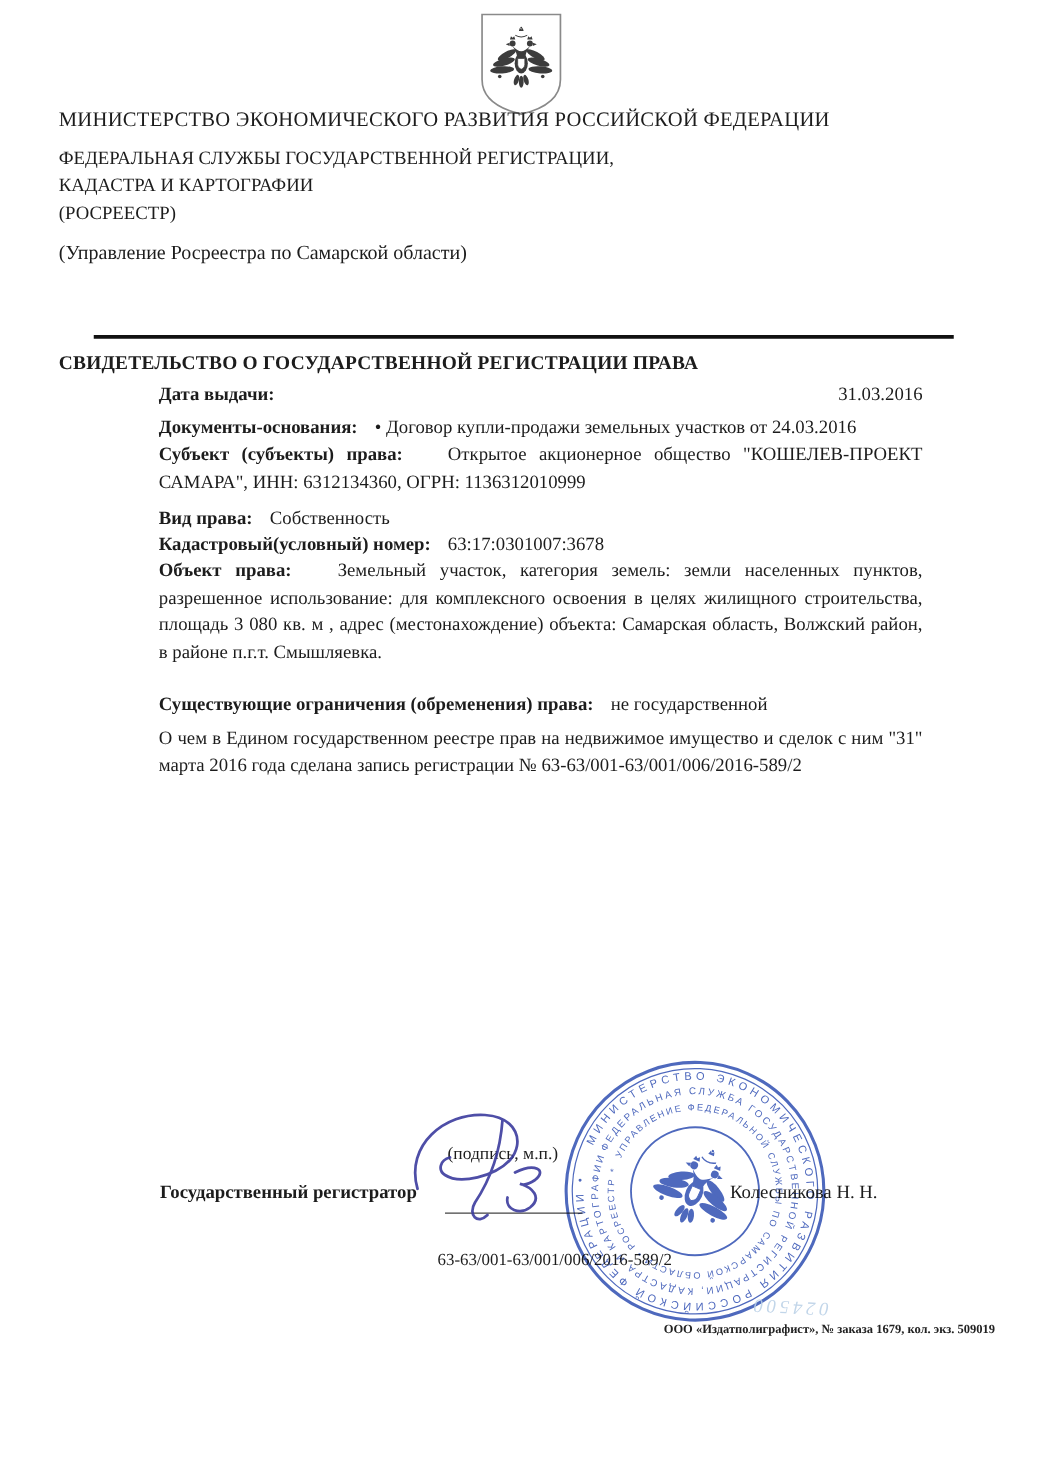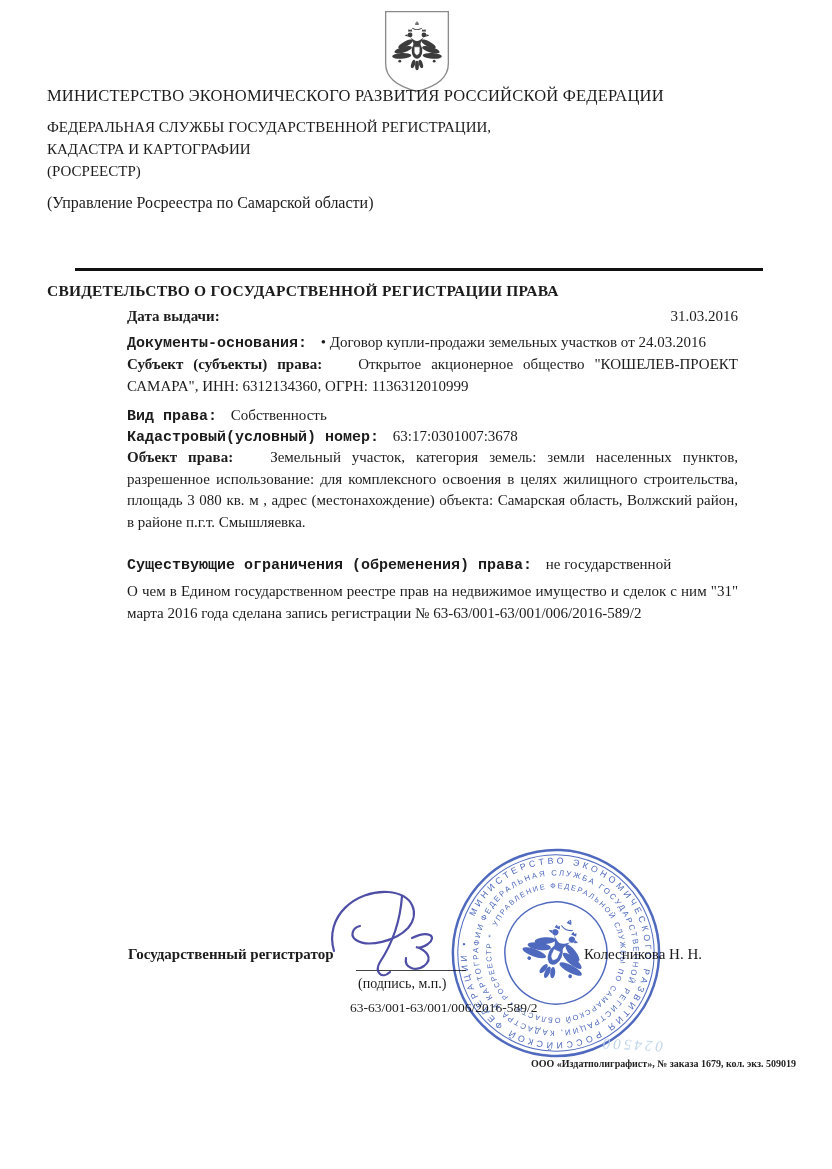"Документы-основания:" .lbl-gap { font-family: Liberation Mono, monospace -> none }
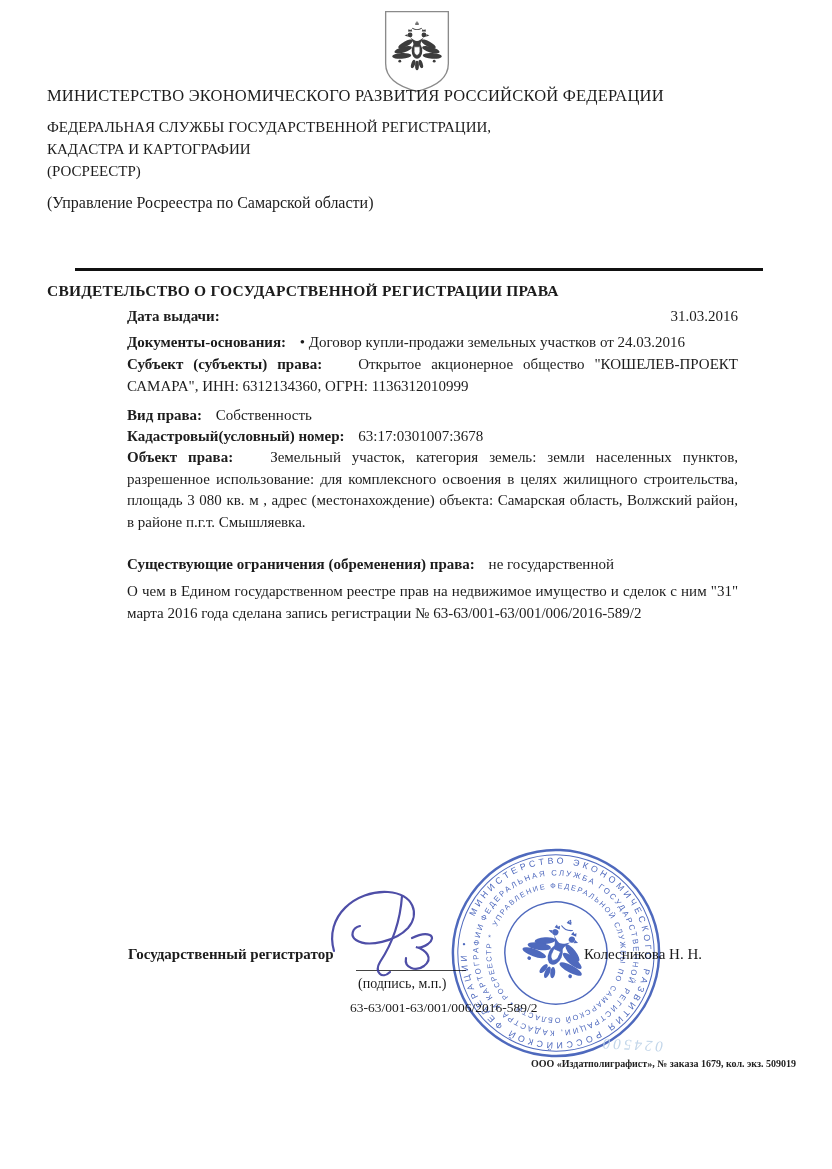"(подпись, м.п.)" .sig-caption { top: 976px -> 916px }
